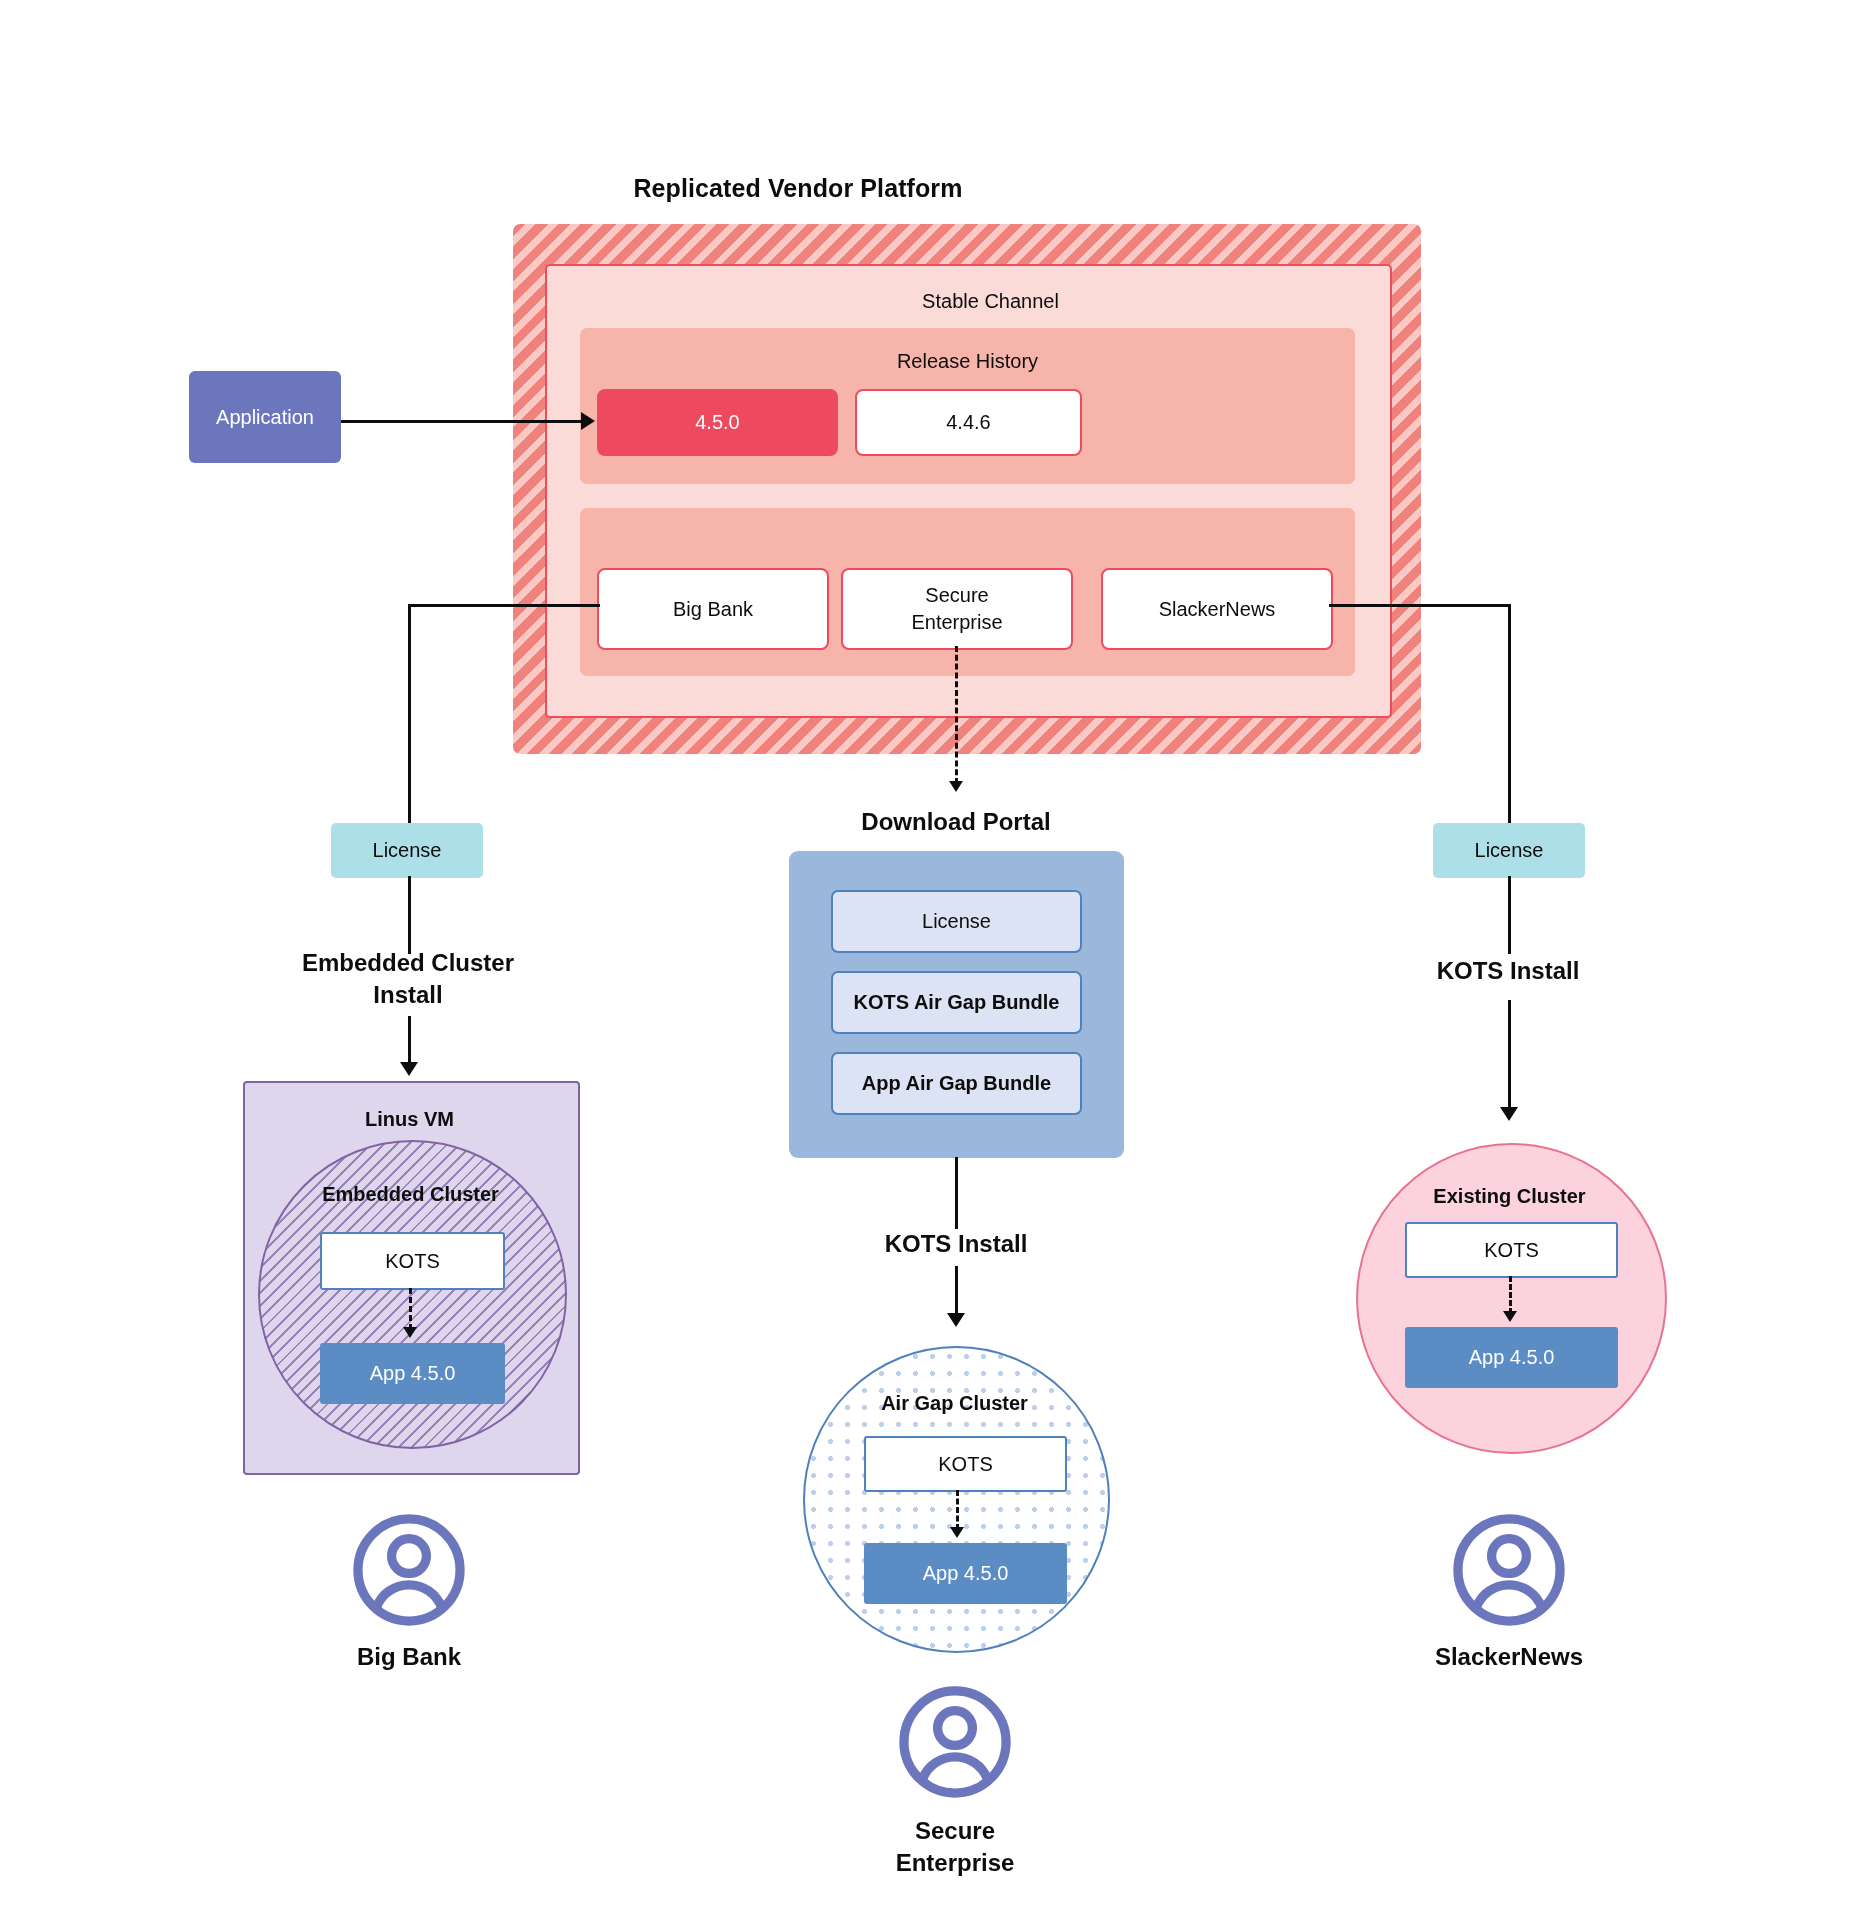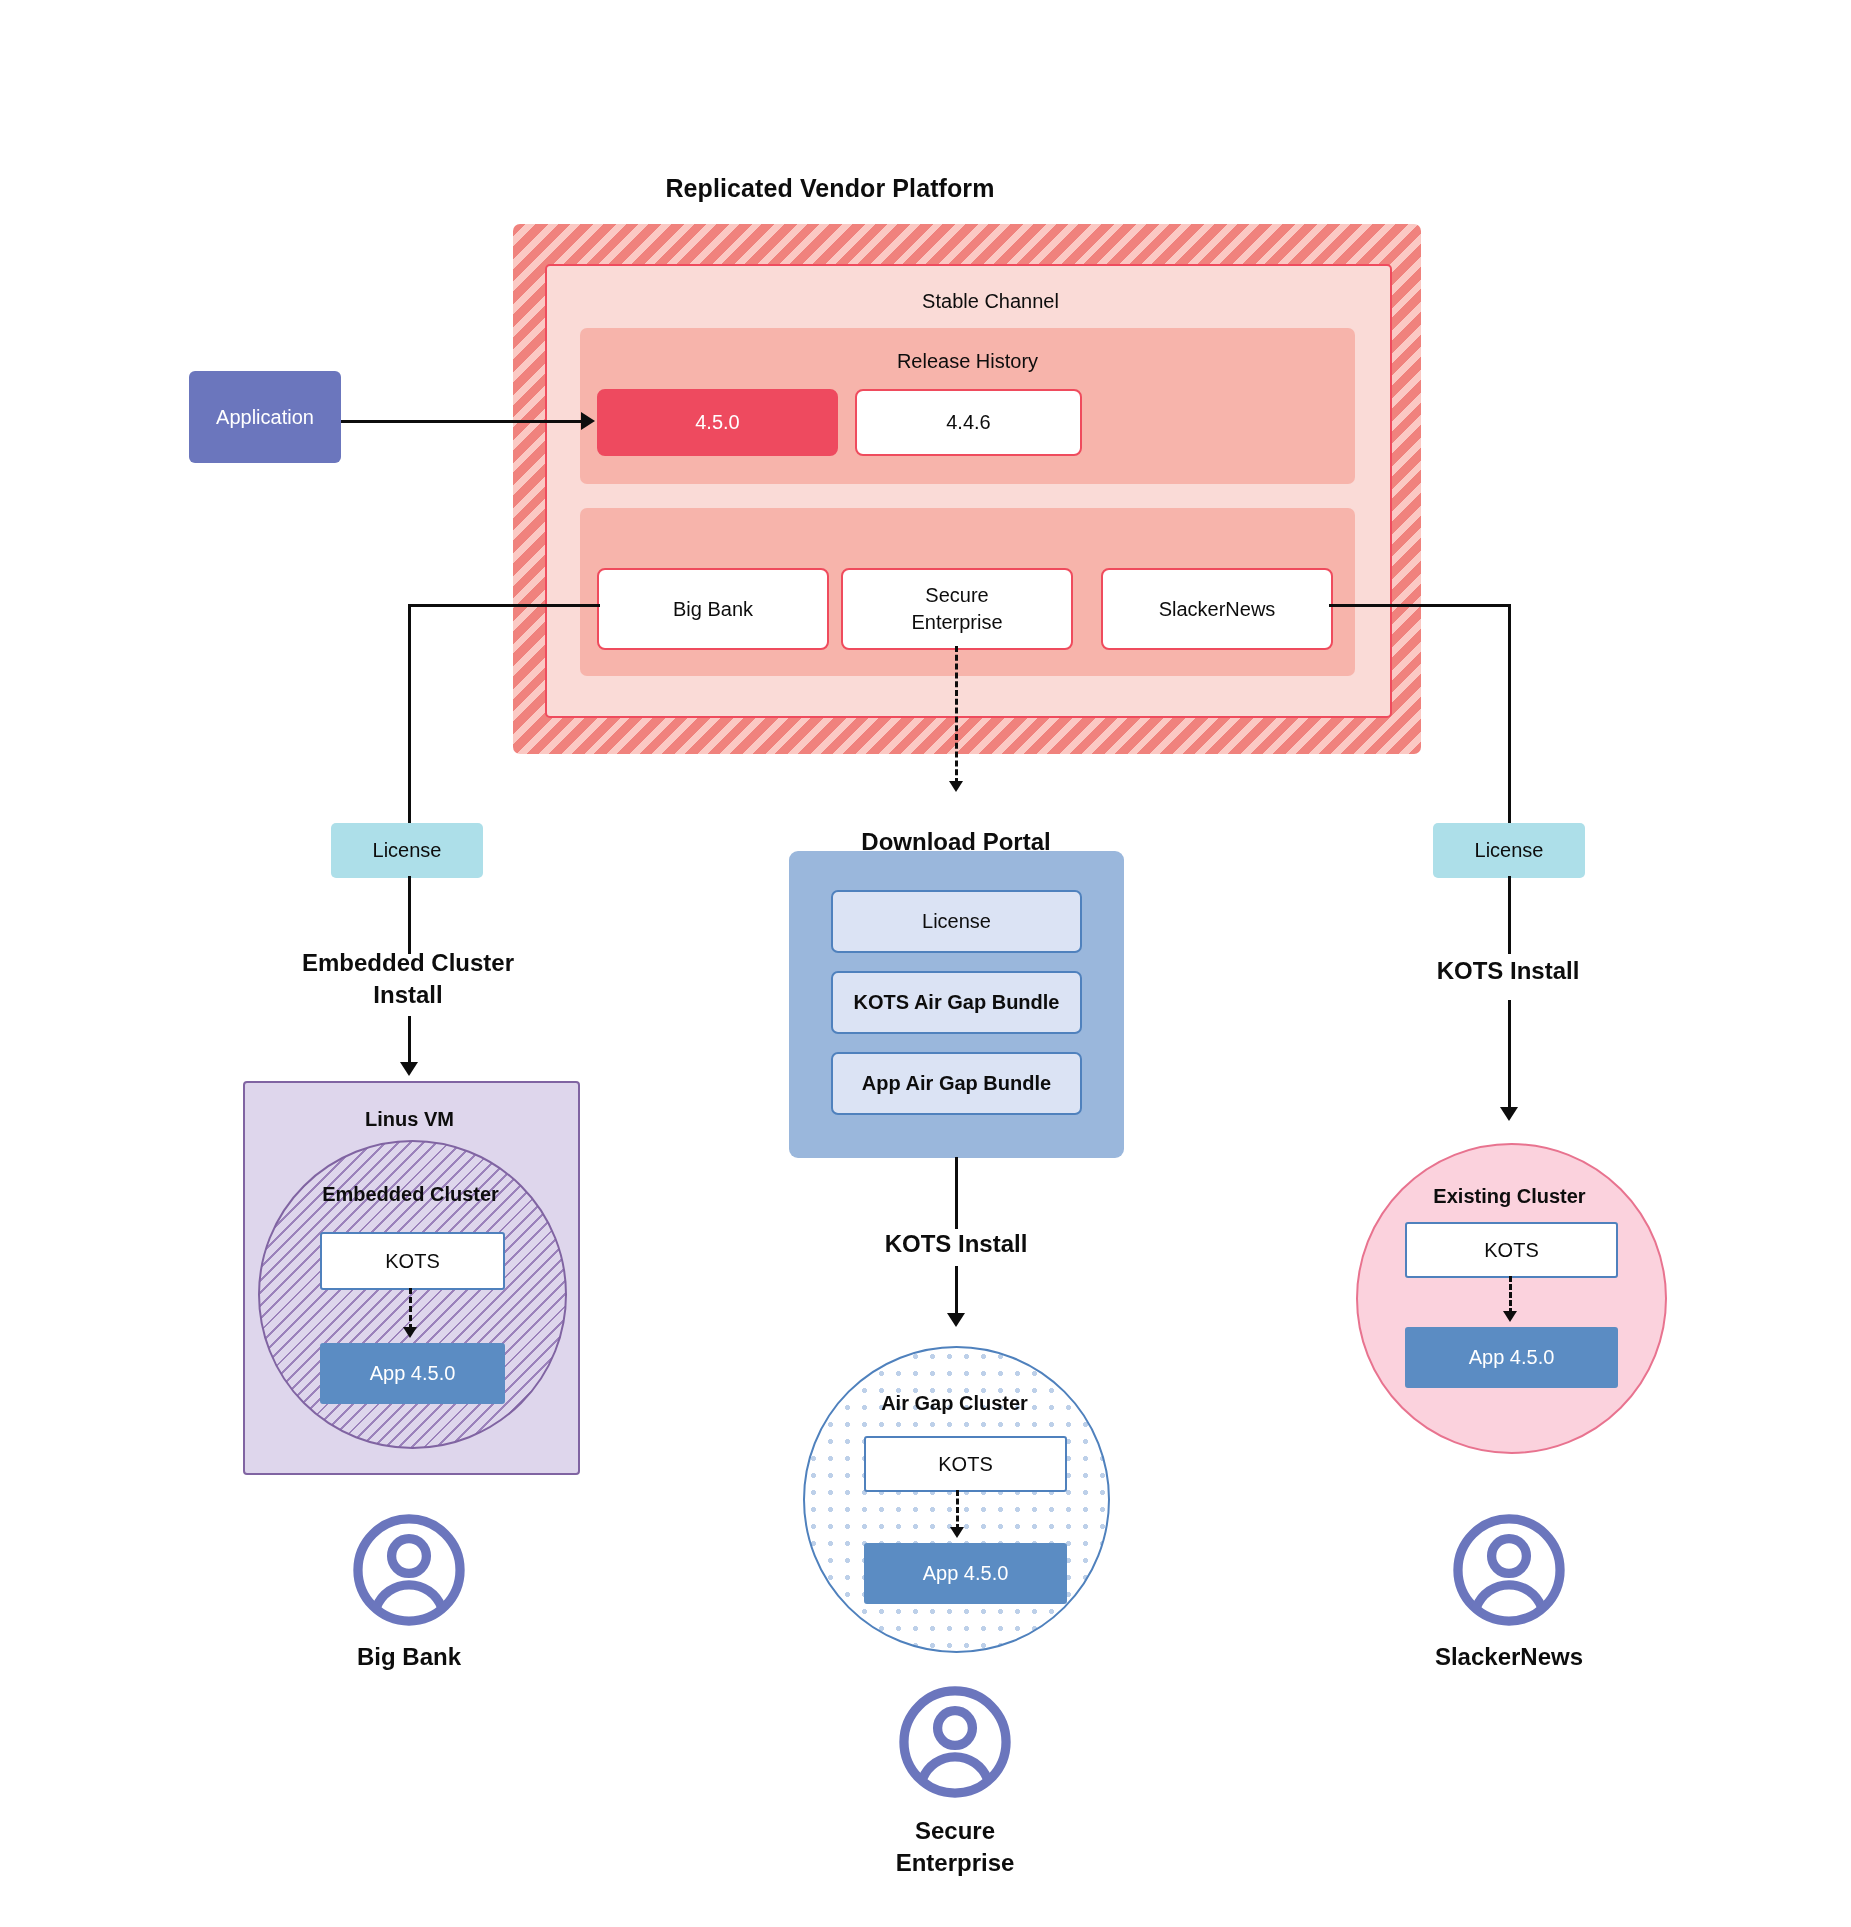"Replicated Vendor Platform" div.abs { left: 620px -> 588px }
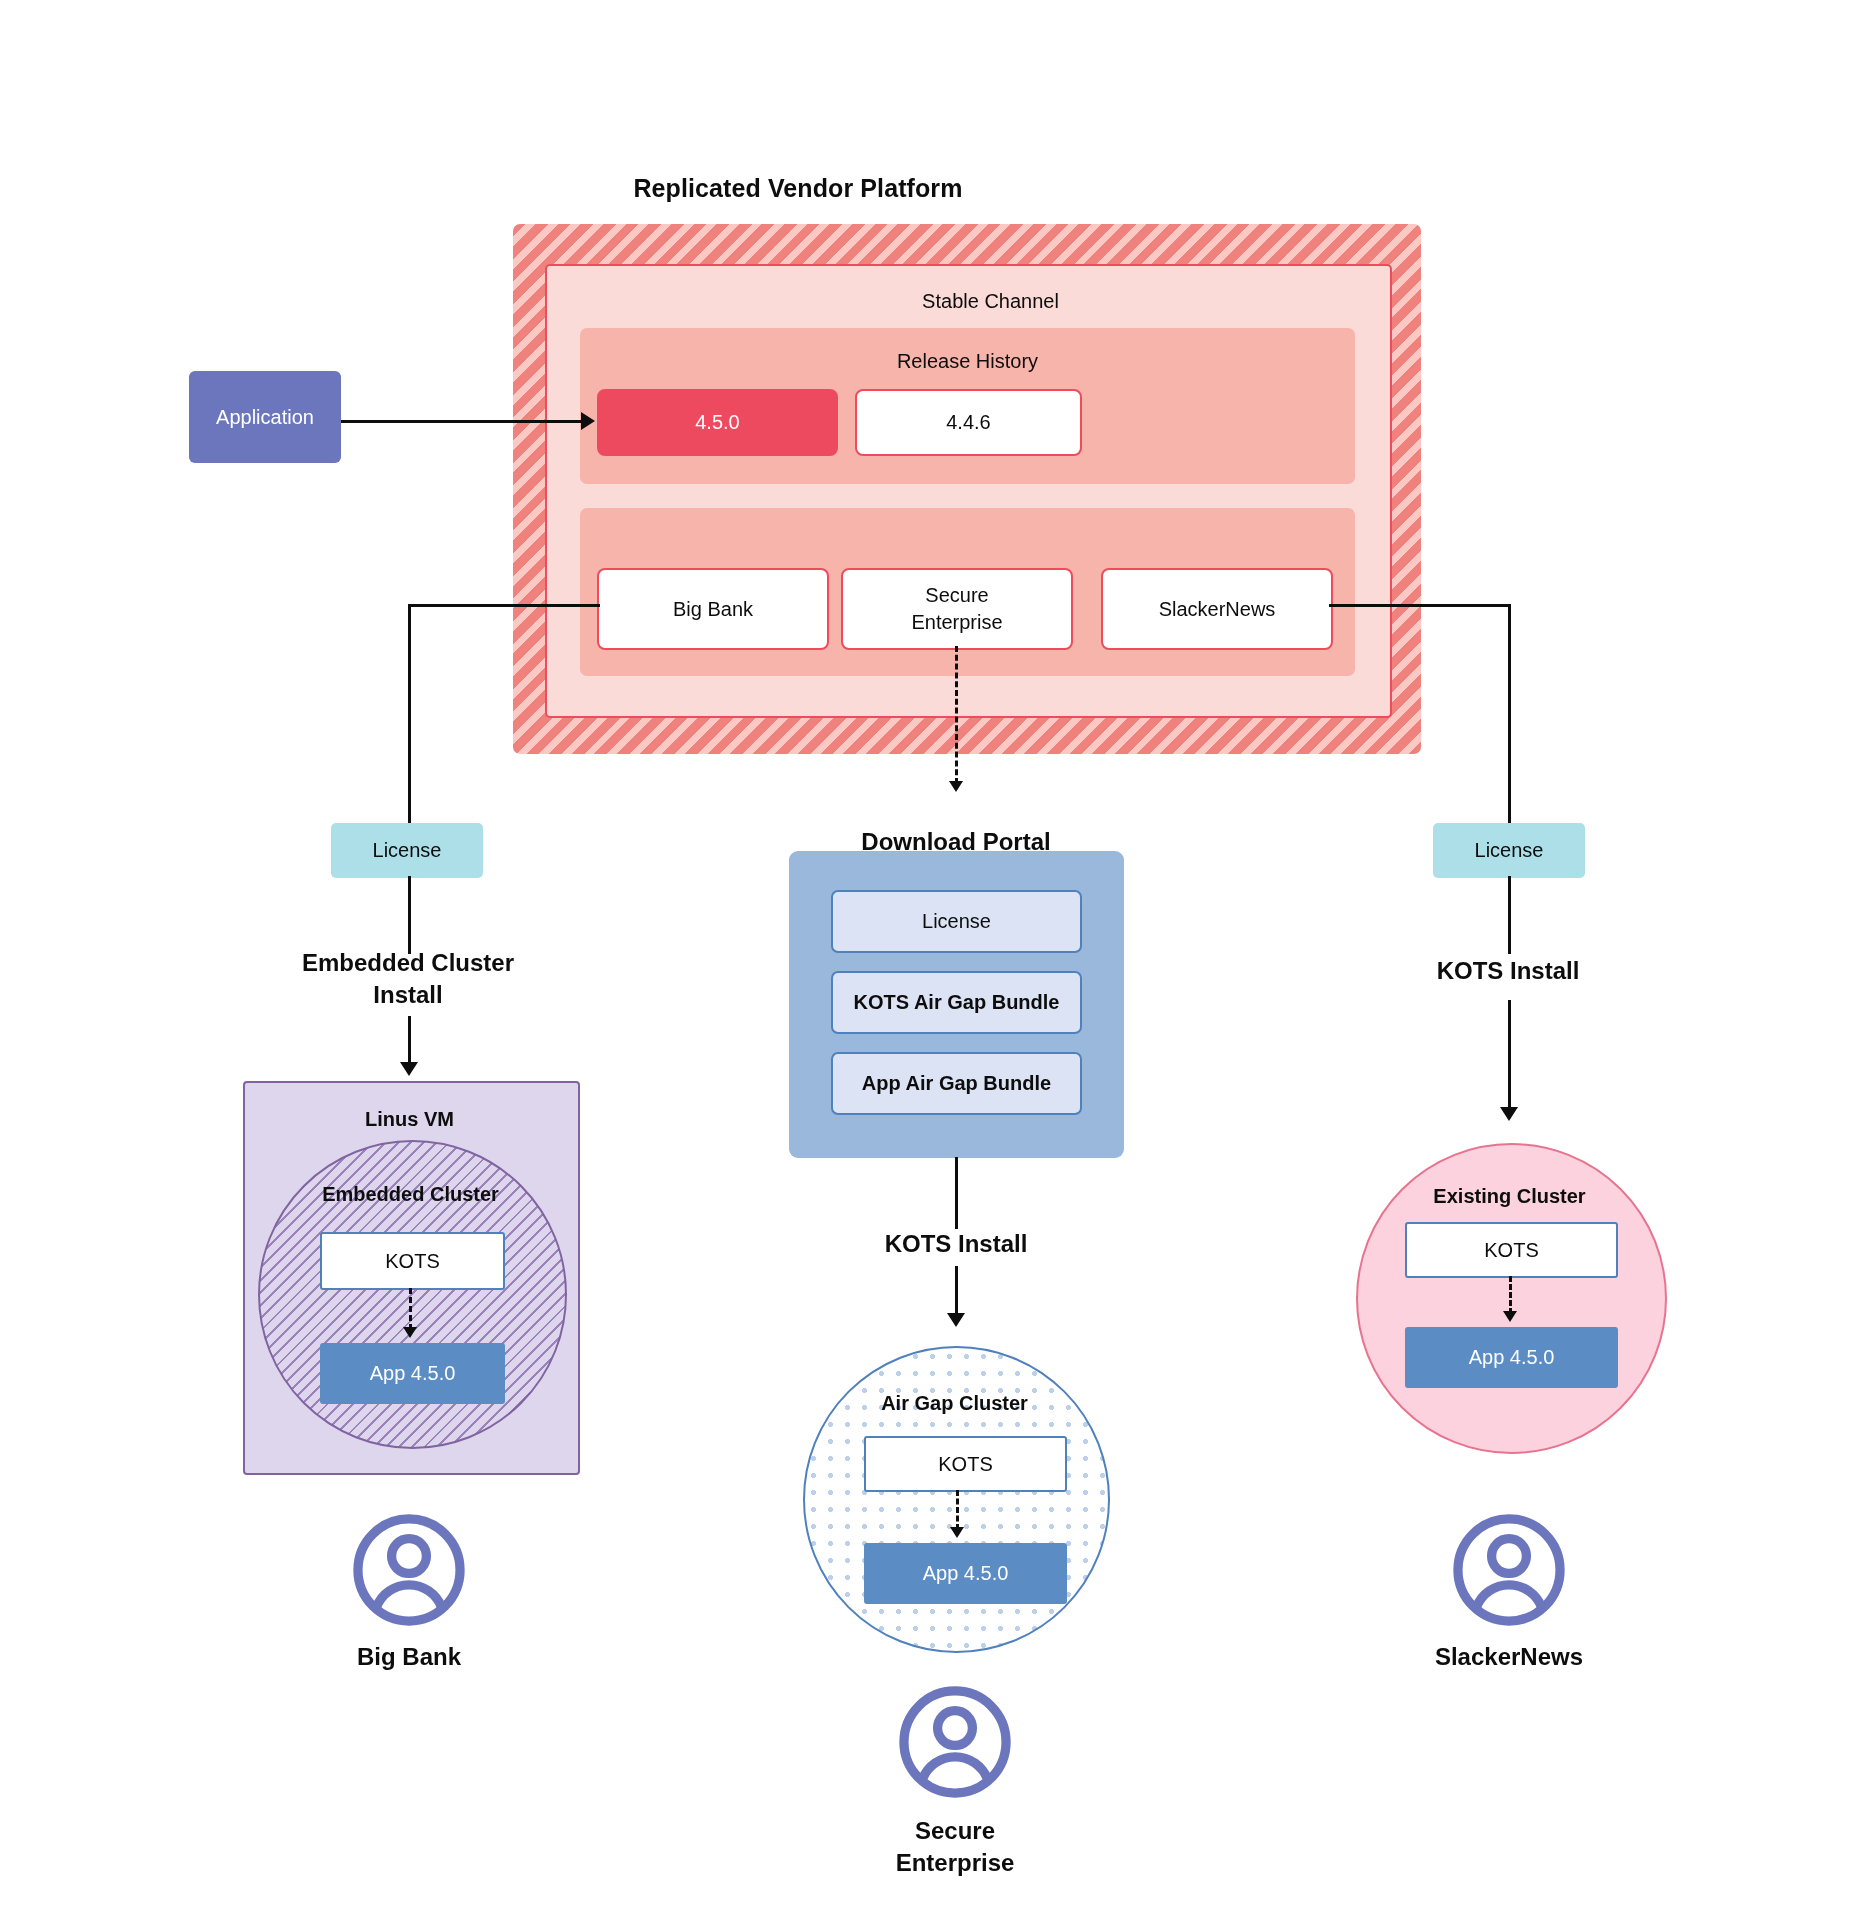"Download Portal" div.abs { margin-top: 20px -> none }
